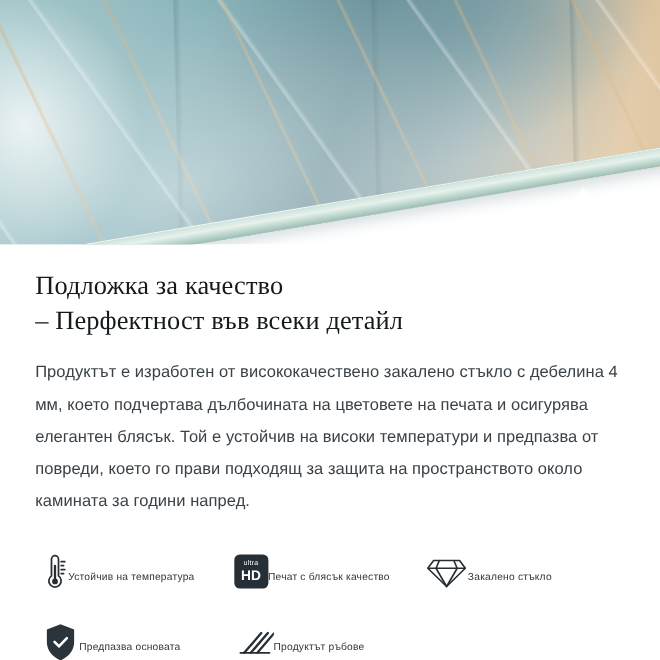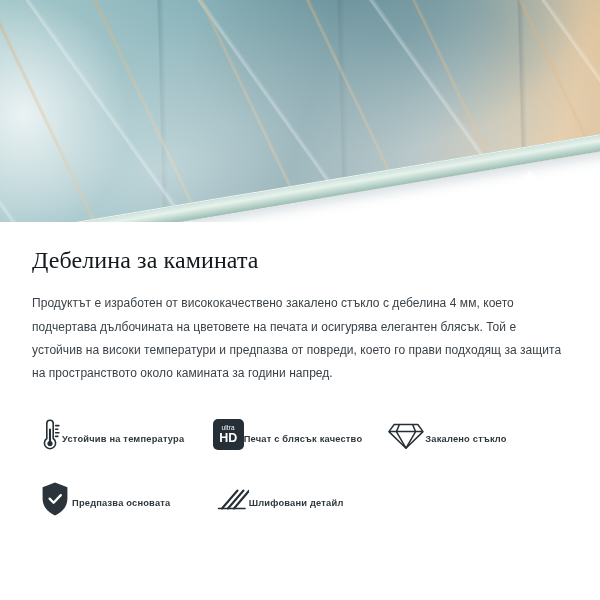"Дебелина за камината" span.l1 { text: Дебелина за камината -> Подложка за качество }
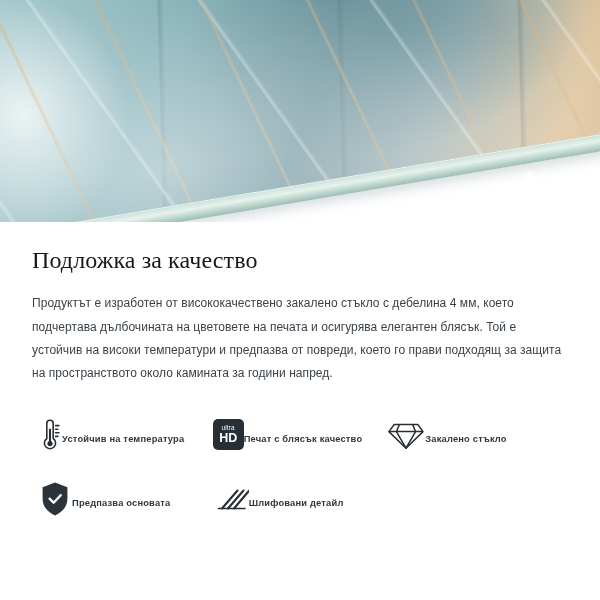"– Перфектност във всеки детайл" span.l2 { html: none -> <span>– Перфектност във всеки детайл</span> }
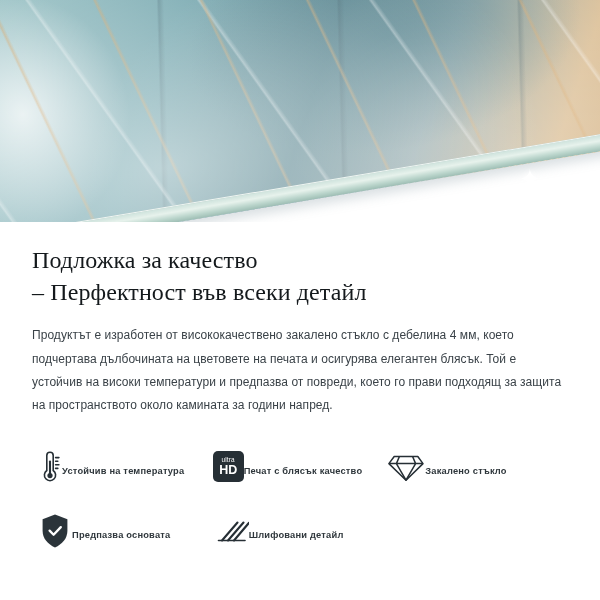"Продуктът е изработен от" .paragraph { font-size: 12px -> 15px }
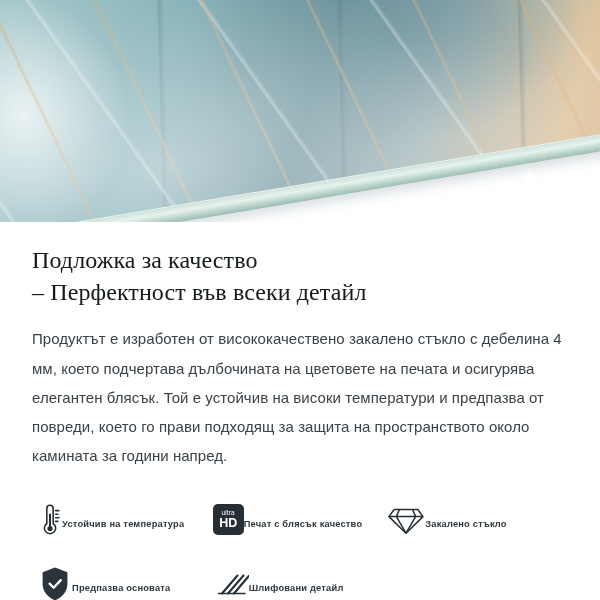"Устойчив на температура" .feature-label { font-weight: bold -> none }
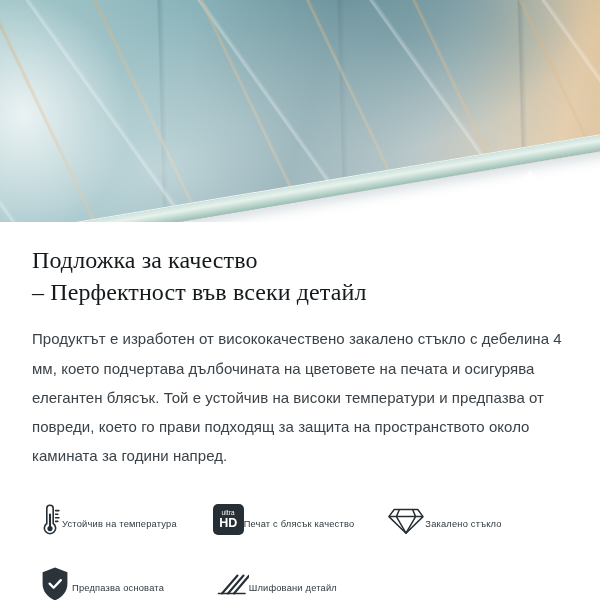"Шлифовани детайл" div.feature-label { text: Шлифовани детайл -> Продуктът ръбове }
